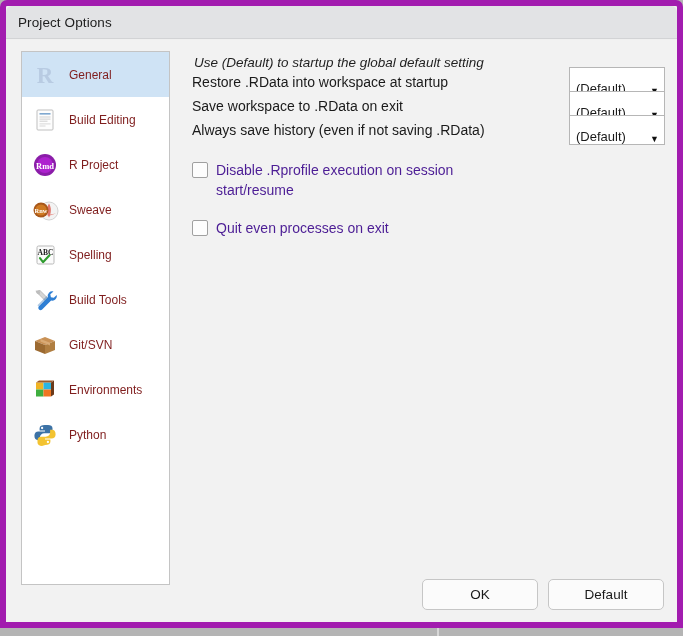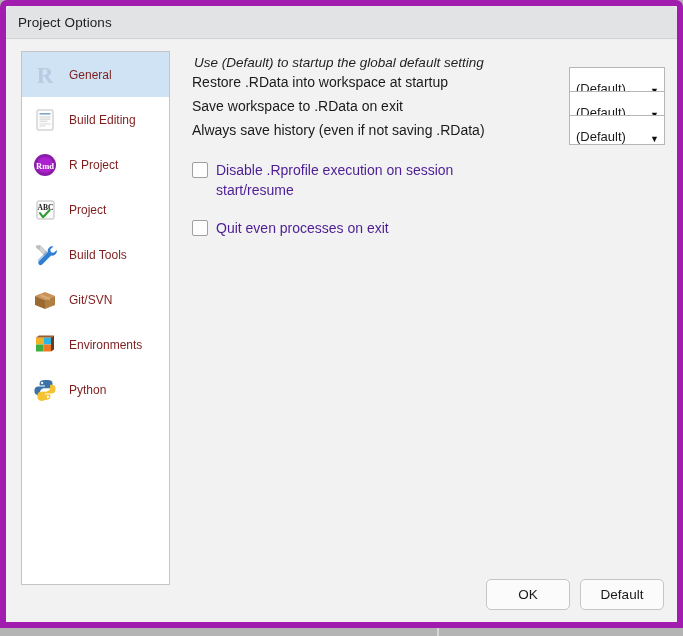"Sweave" div.side-item { html: none -> <div> <span> <svg> <circle></circle> <path></path> <path></path> <circle></circle> <circle></circle> <text>Rnw</text> </svg> </span> <span>Sweave</span> </div> }
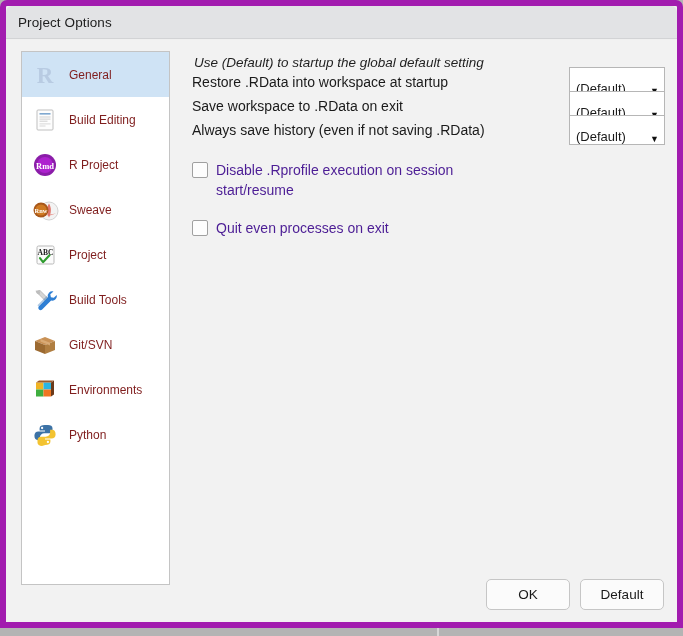"Project" span.label { text: Project -> Spelling }
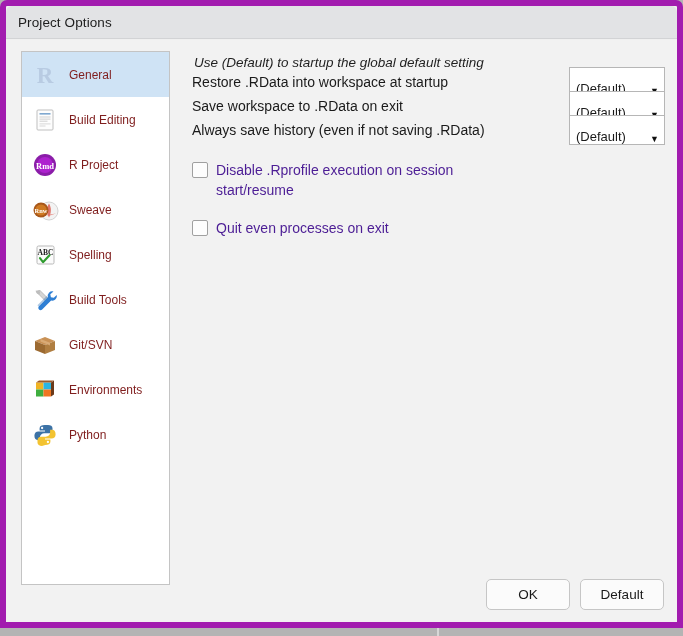"OK" .btn { width: 84px -> 116px }
